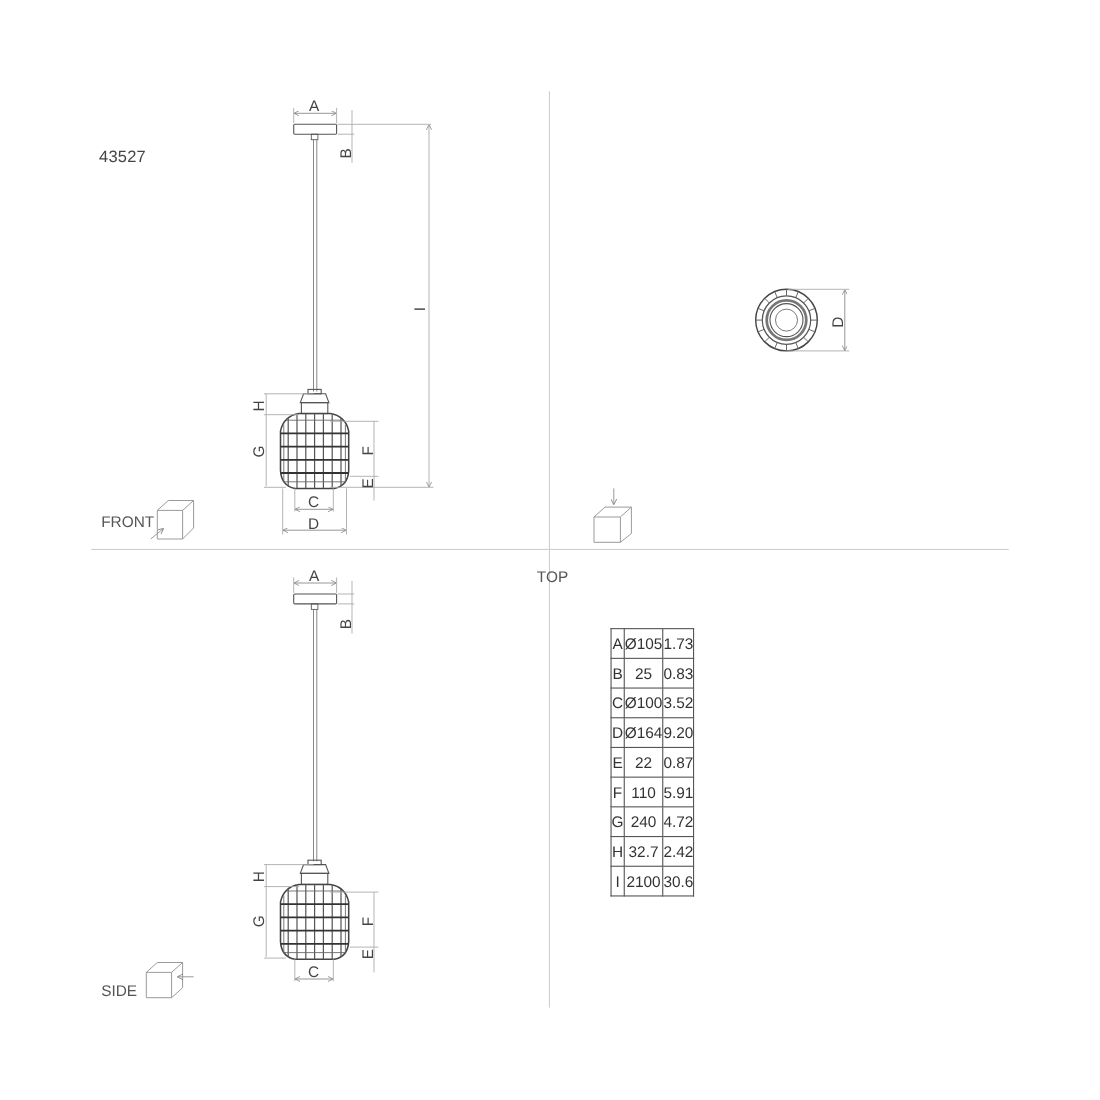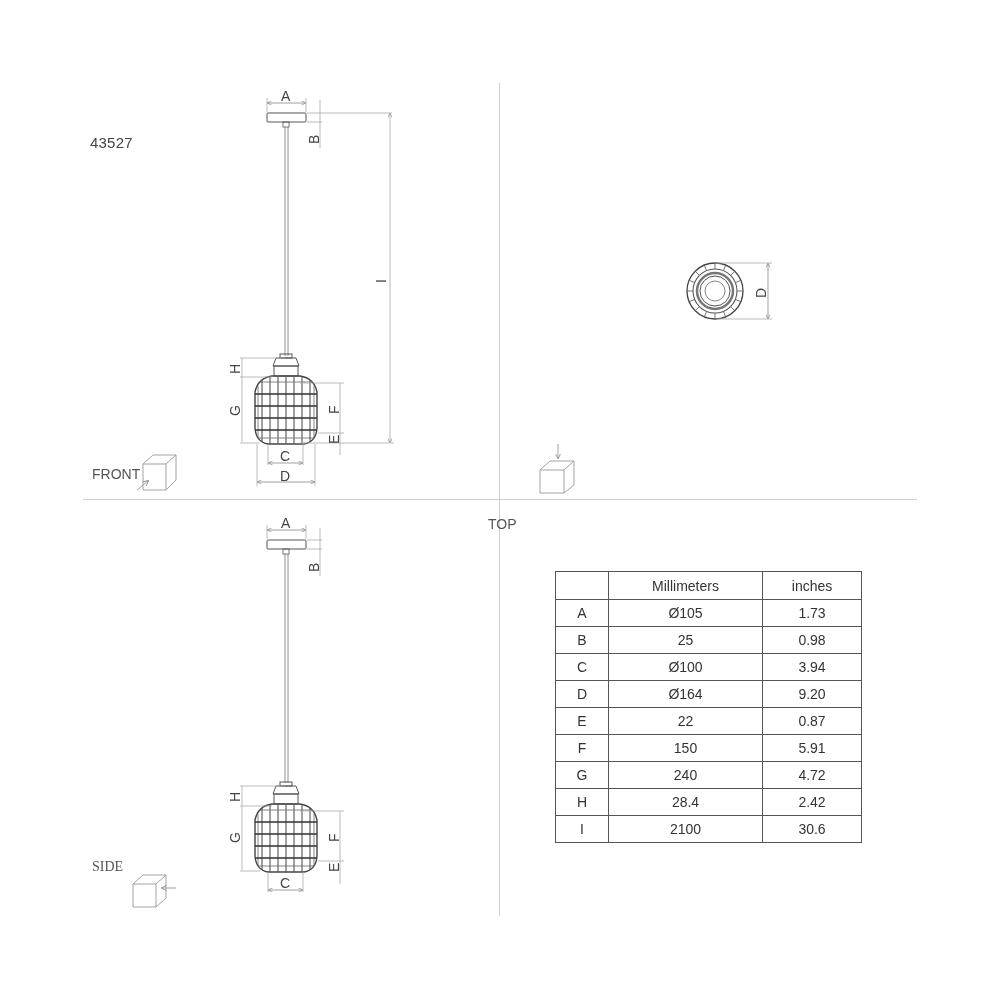"Millimeters" tr { html: <tr> <th></th> <th>Millimeters</th> <th>inches</th> </tr> -> none }
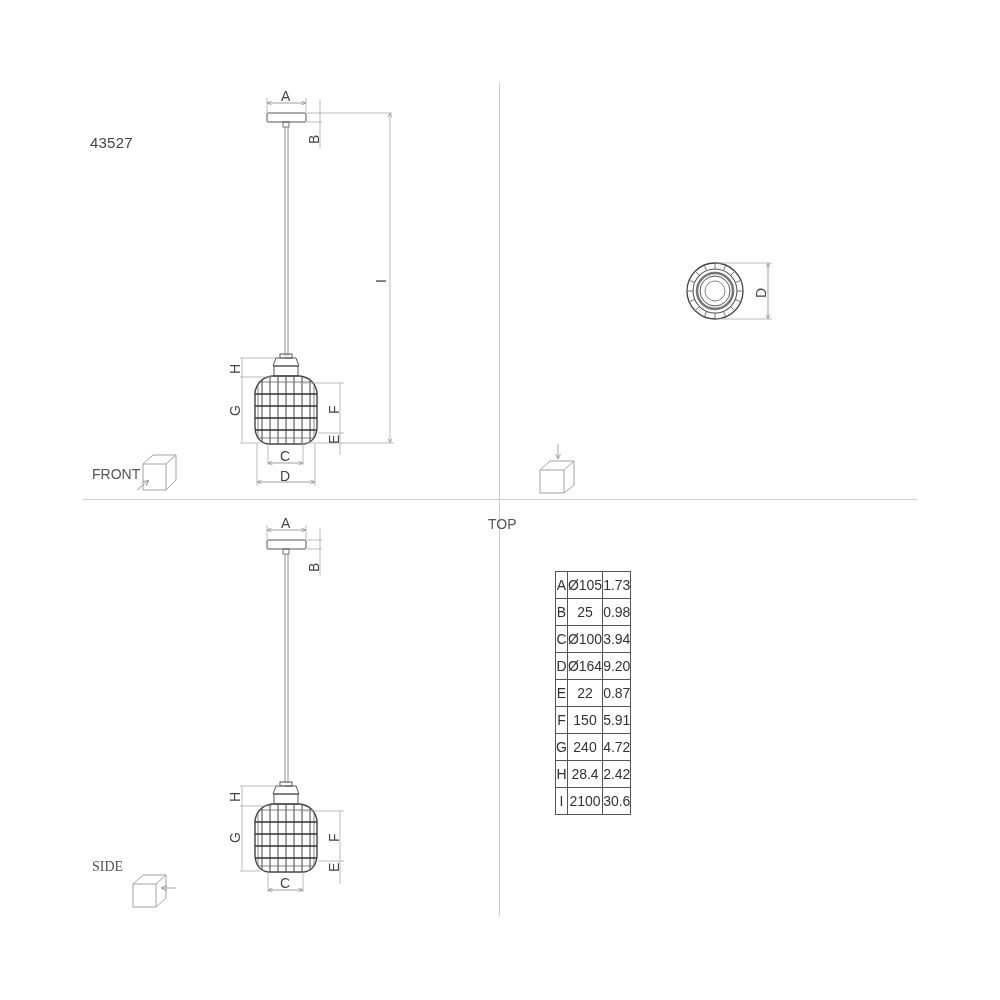"0.98" td { text: 0.98 -> 0.83 }
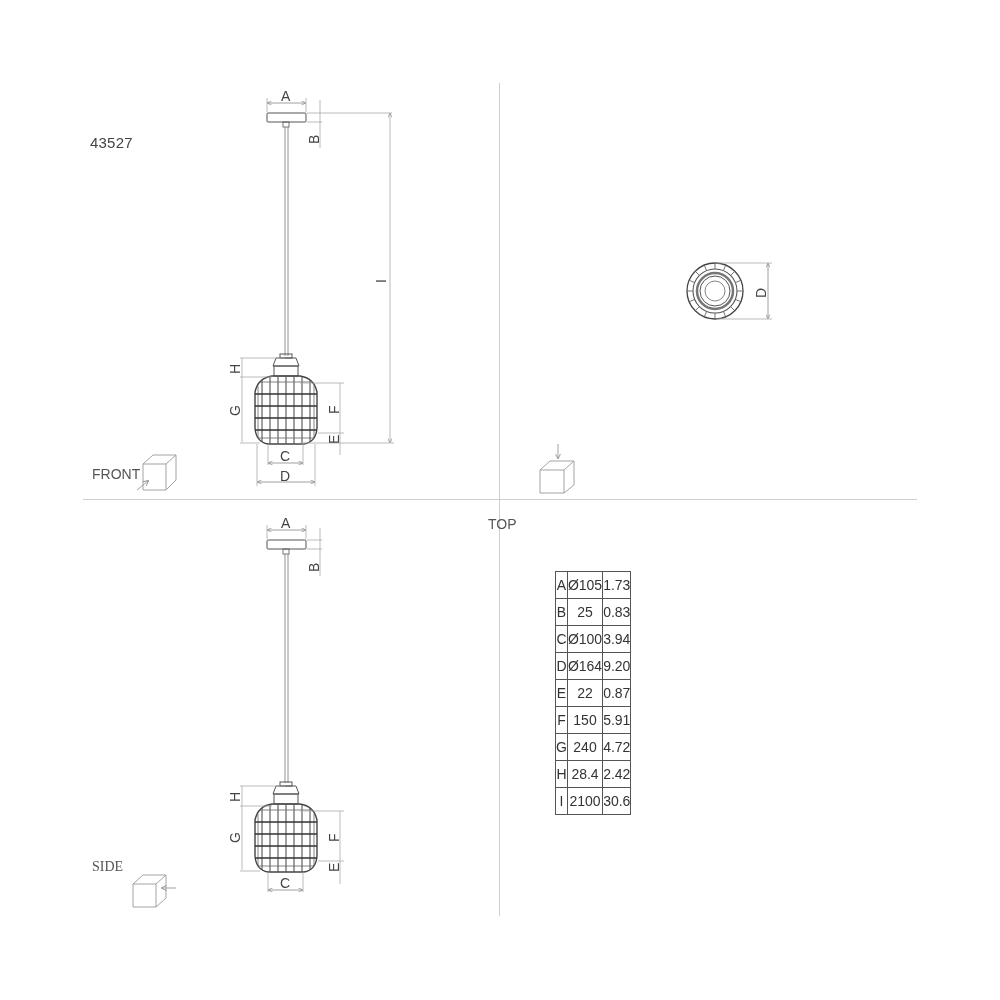"3.94" td { text: 3.94 -> 3.52 }
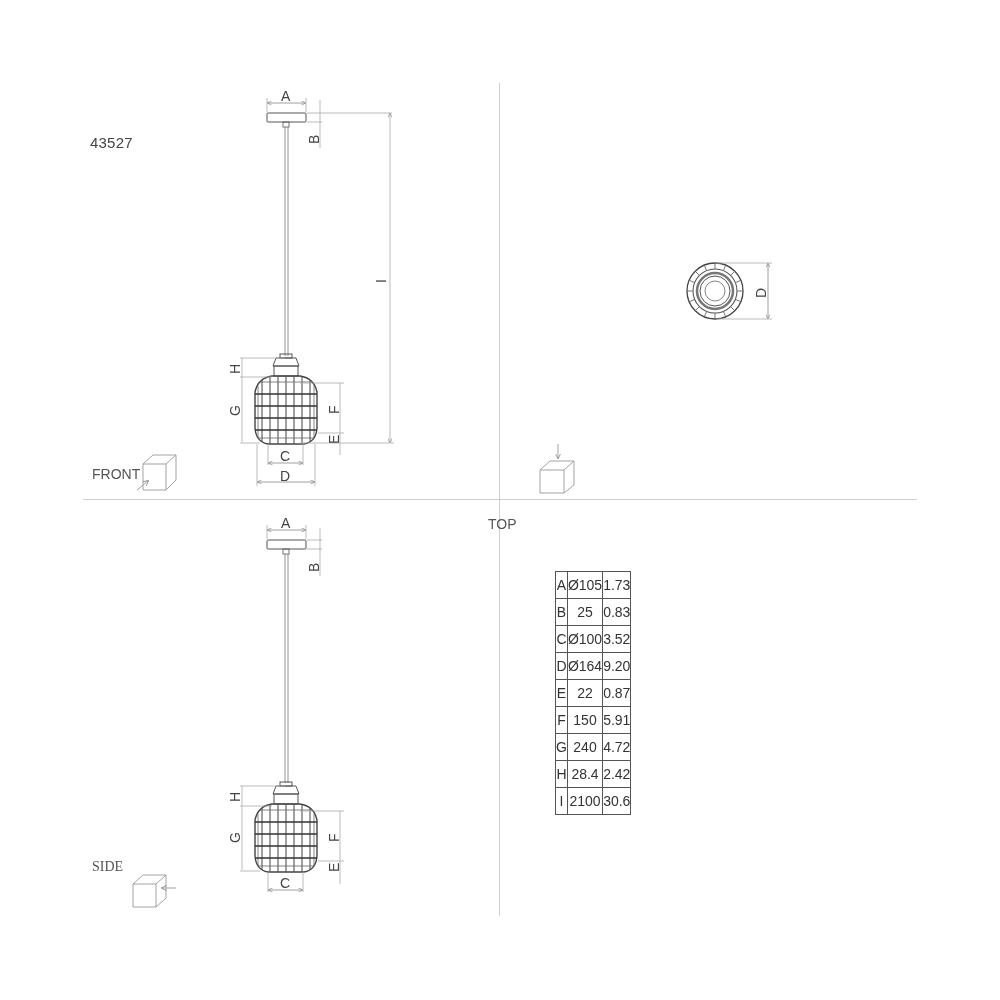"150" td { text: 150 -> 110 }
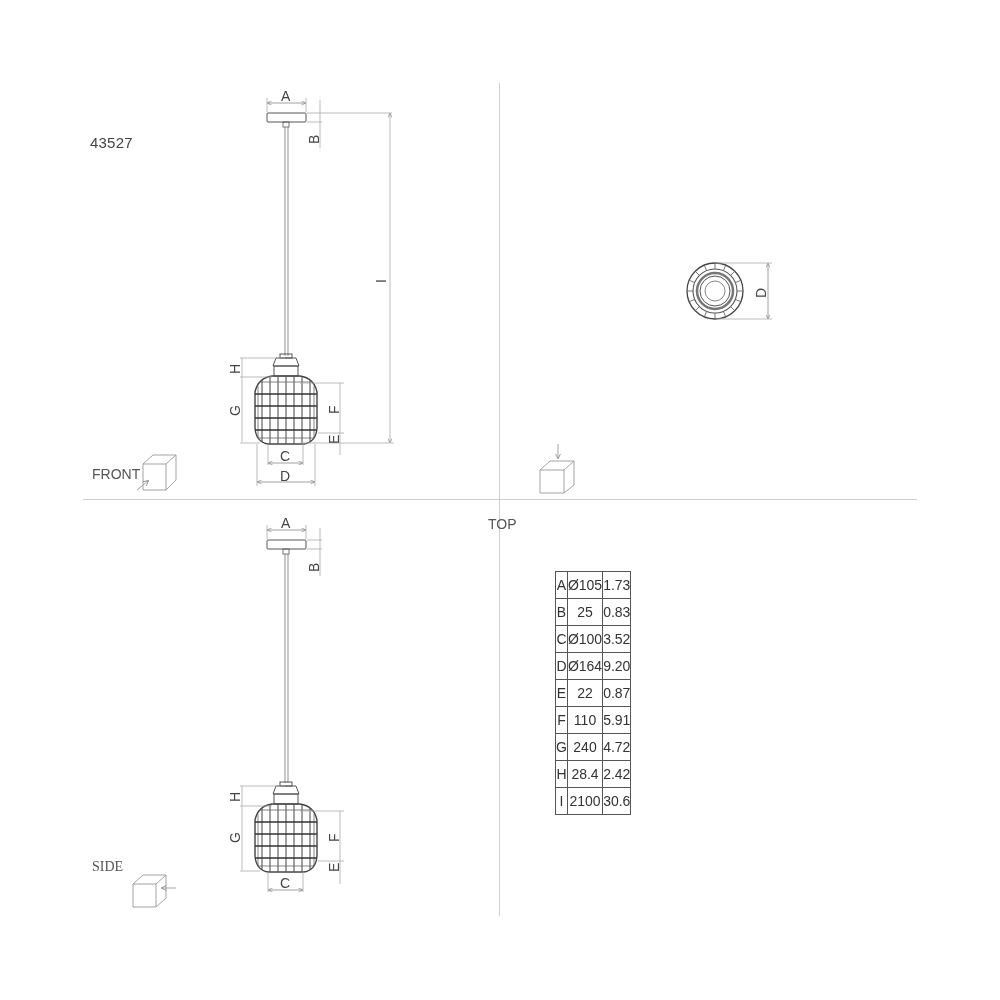"28.4" td { text: 28.4 -> 32.7 }
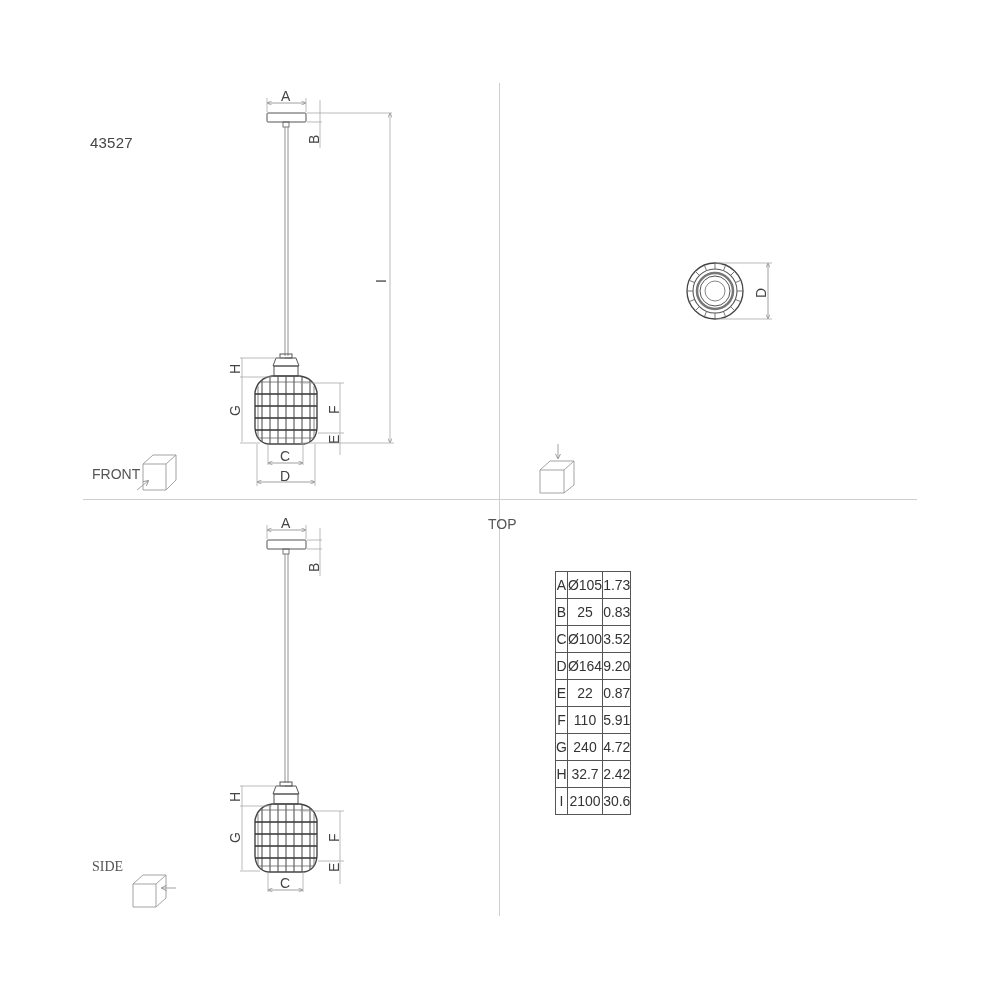"SIDE" div.abs { font-family: Liberation Serif, serif -> none; top: 859px -> 892px }
